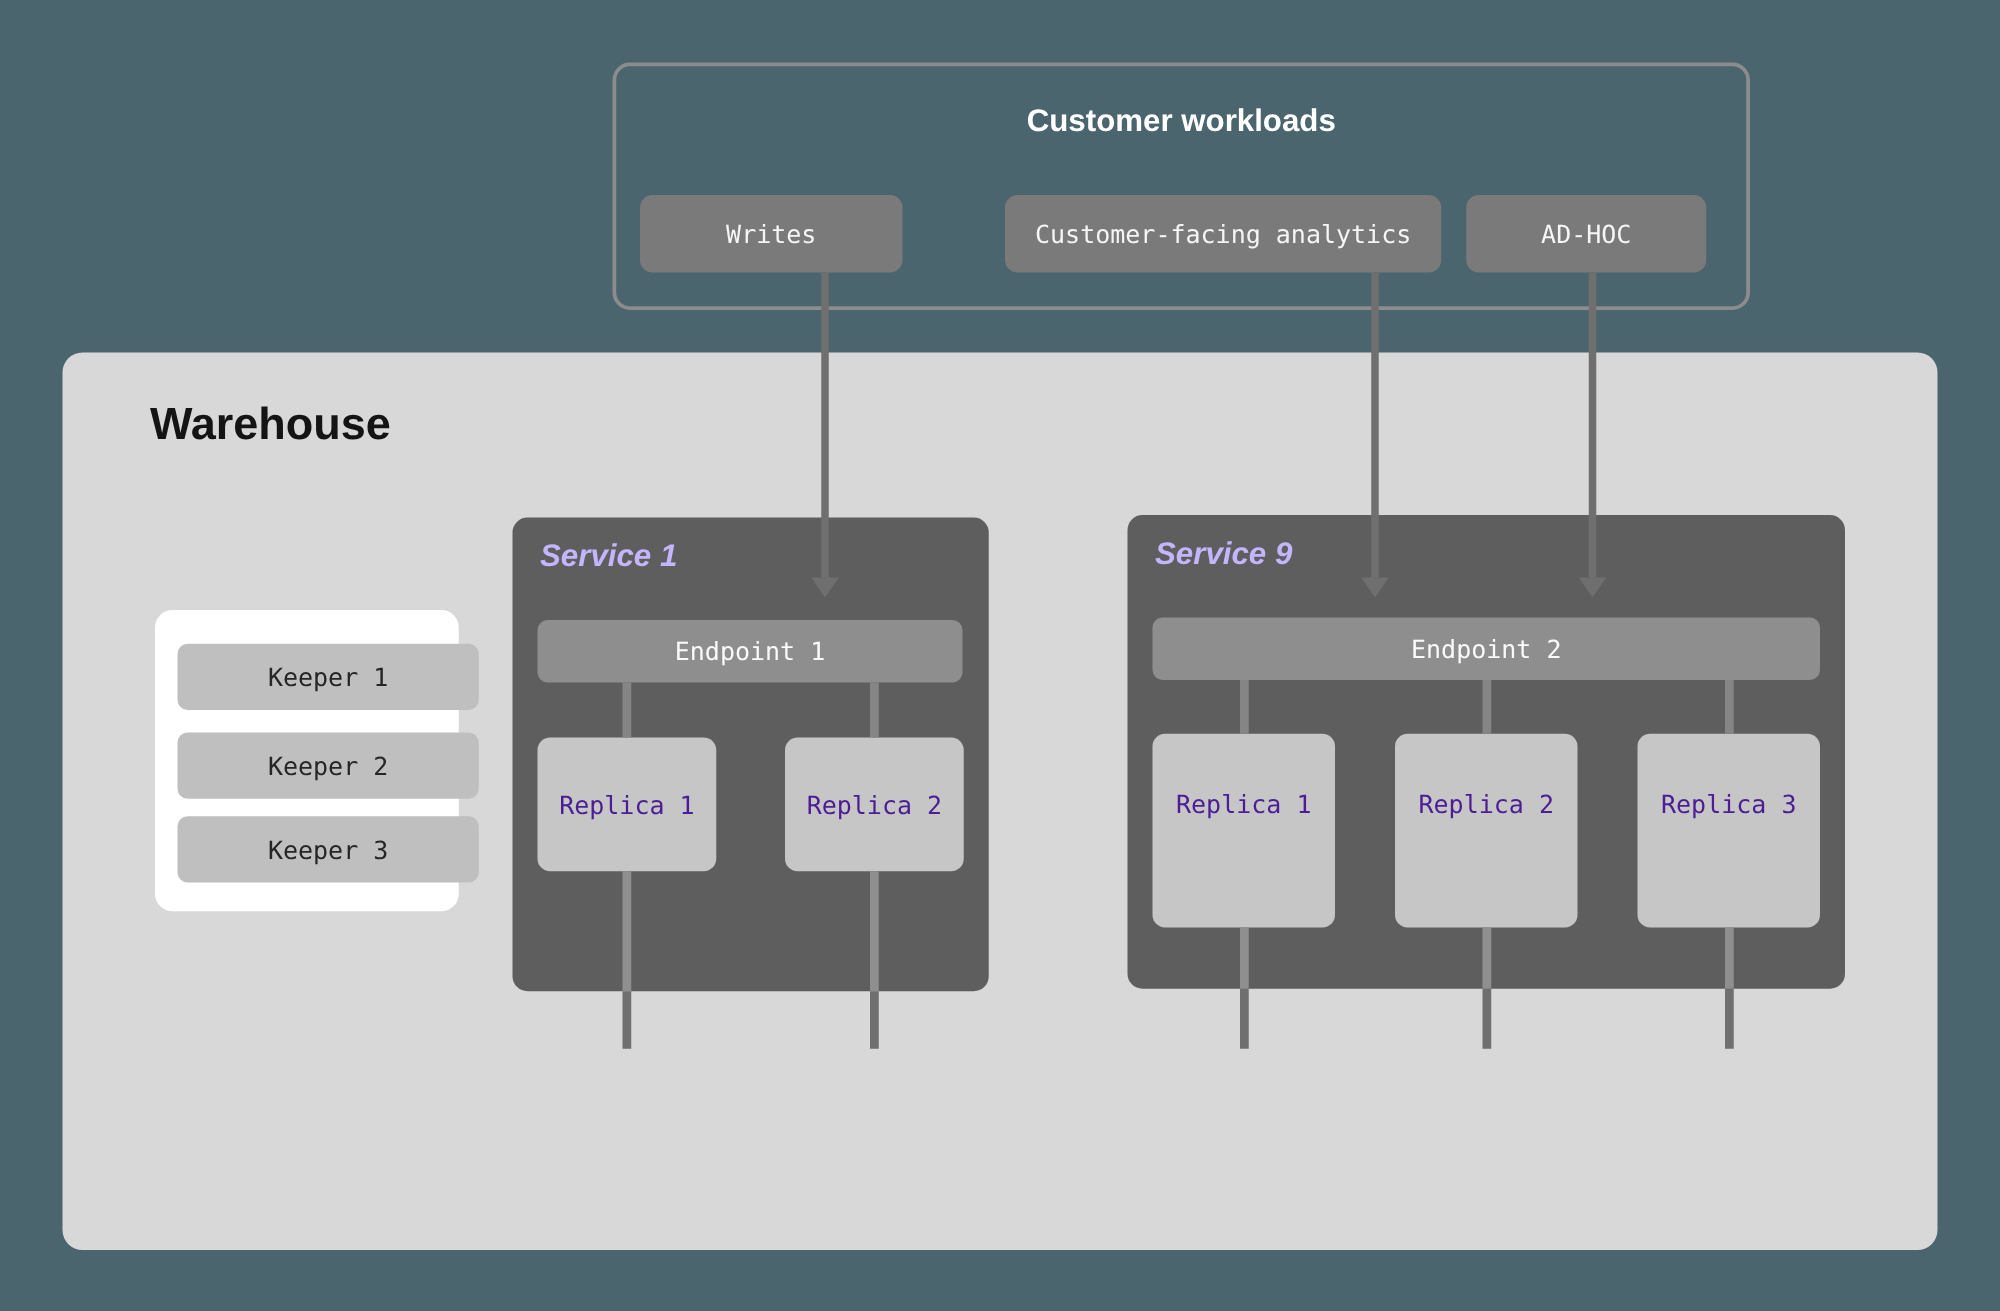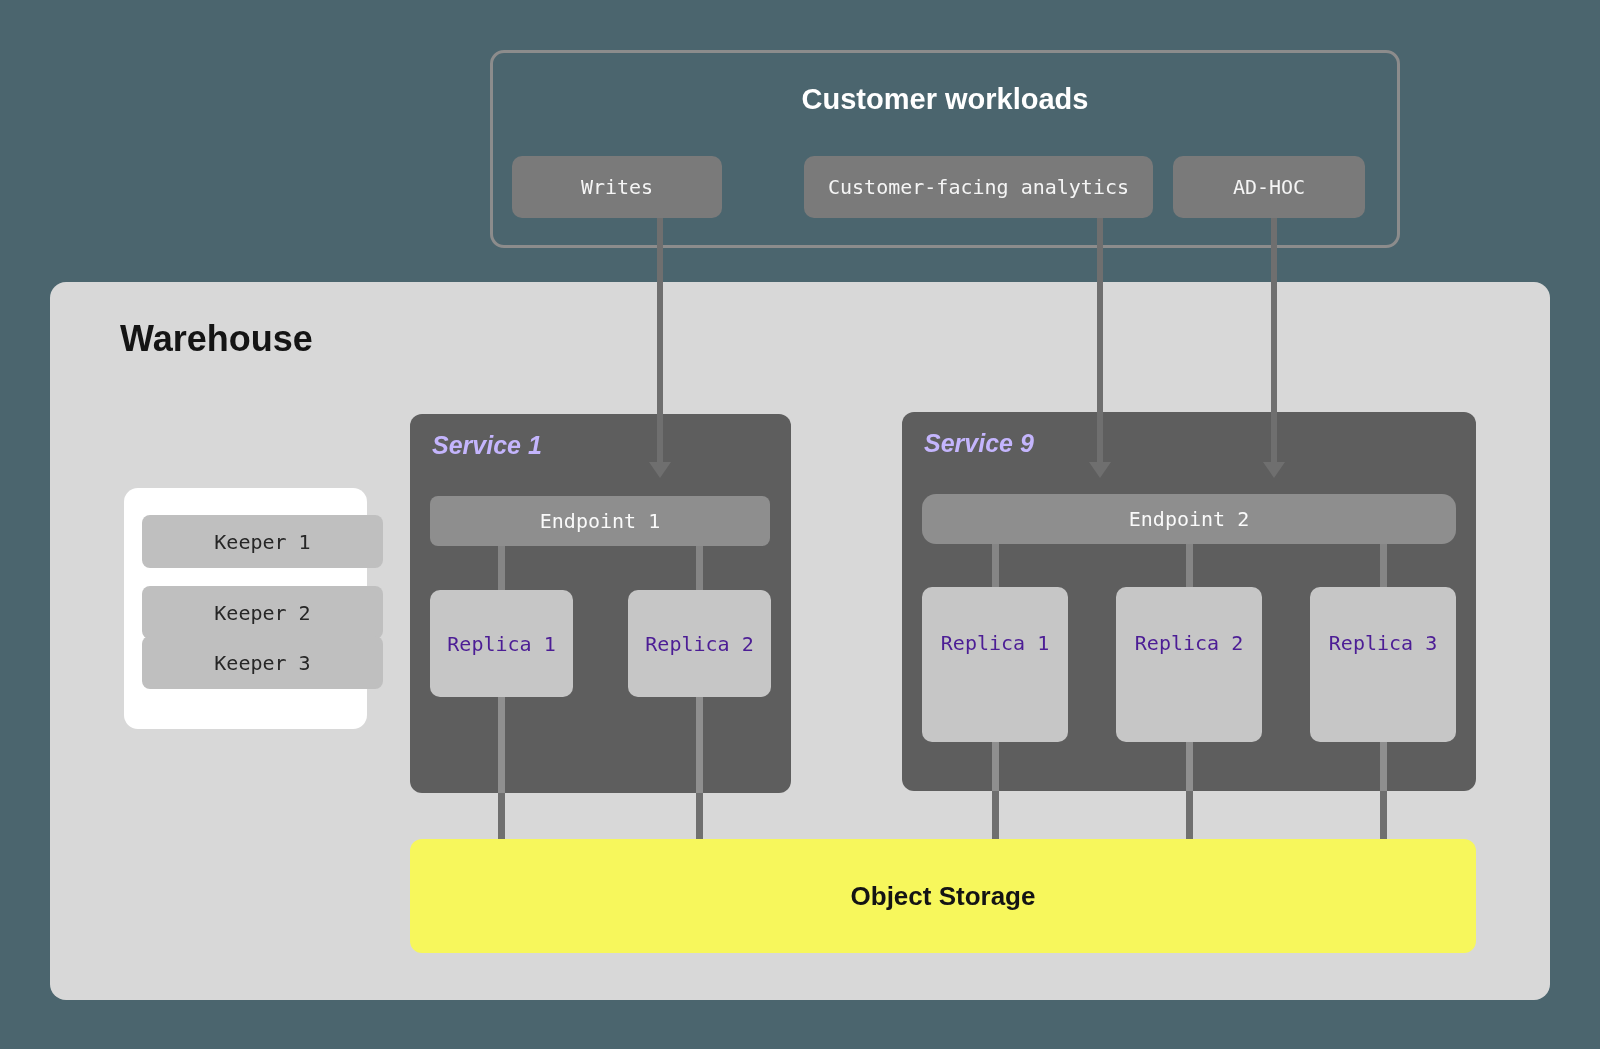"Customer workloads" .wl-title { font-size: 29px -> 25px }
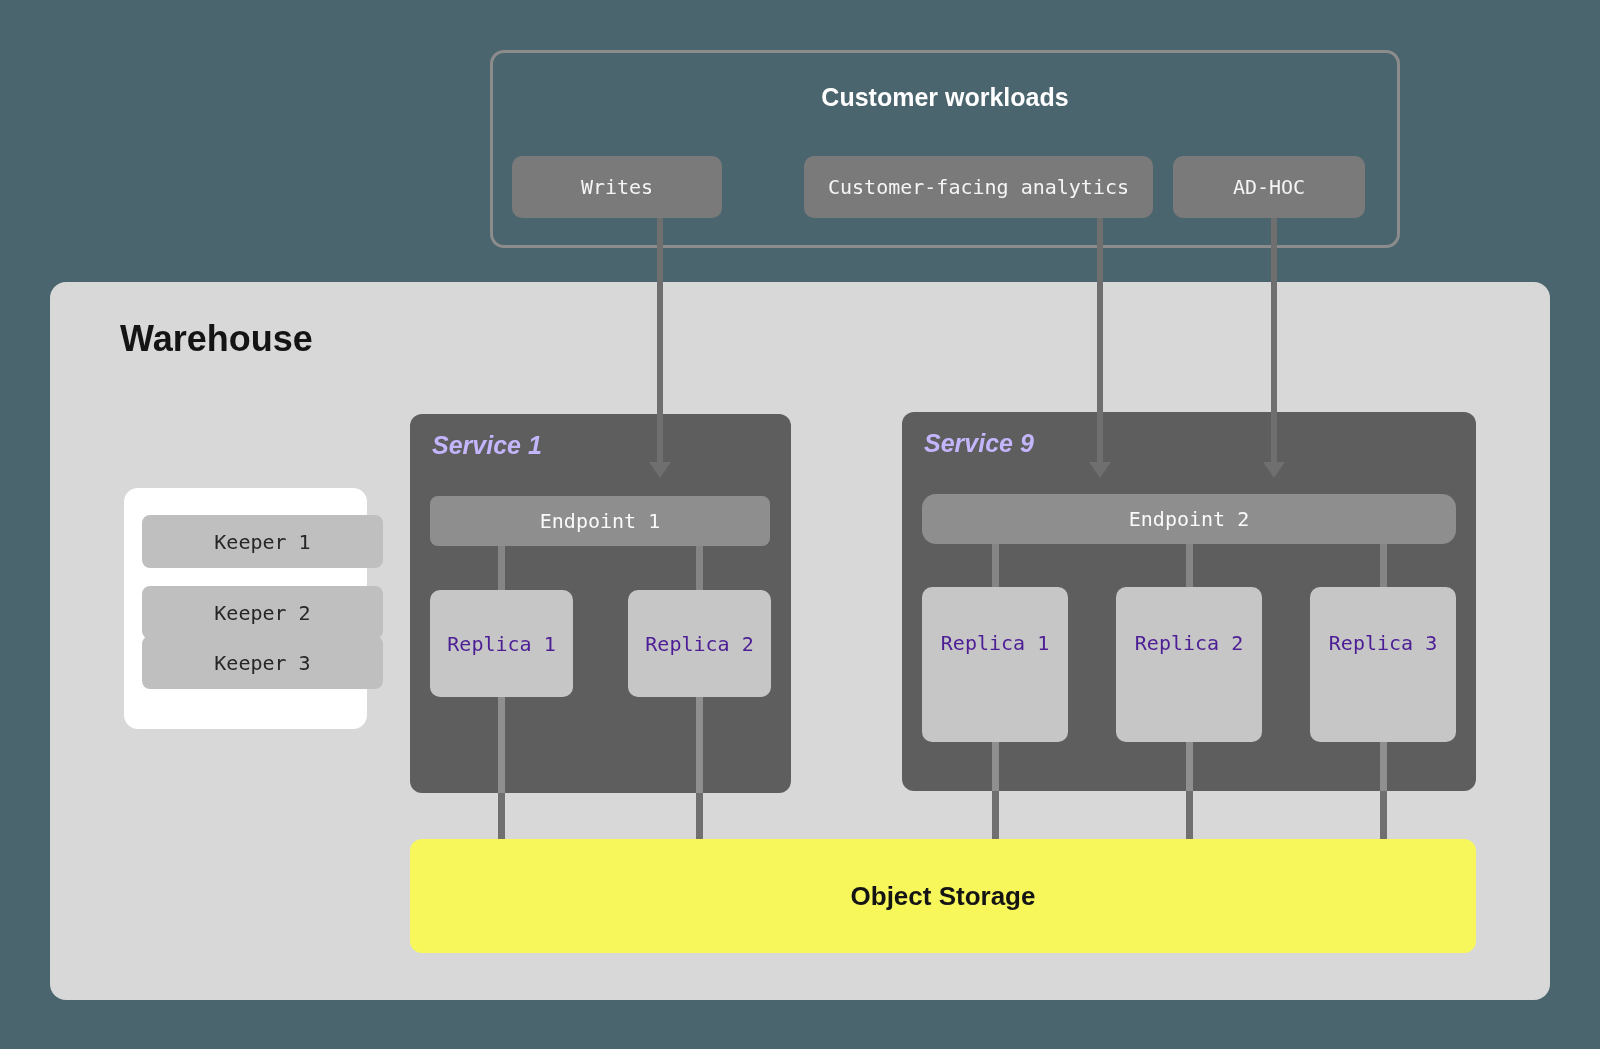"Endpoint 2" div.endpoint { border-radius: 14px -> none }
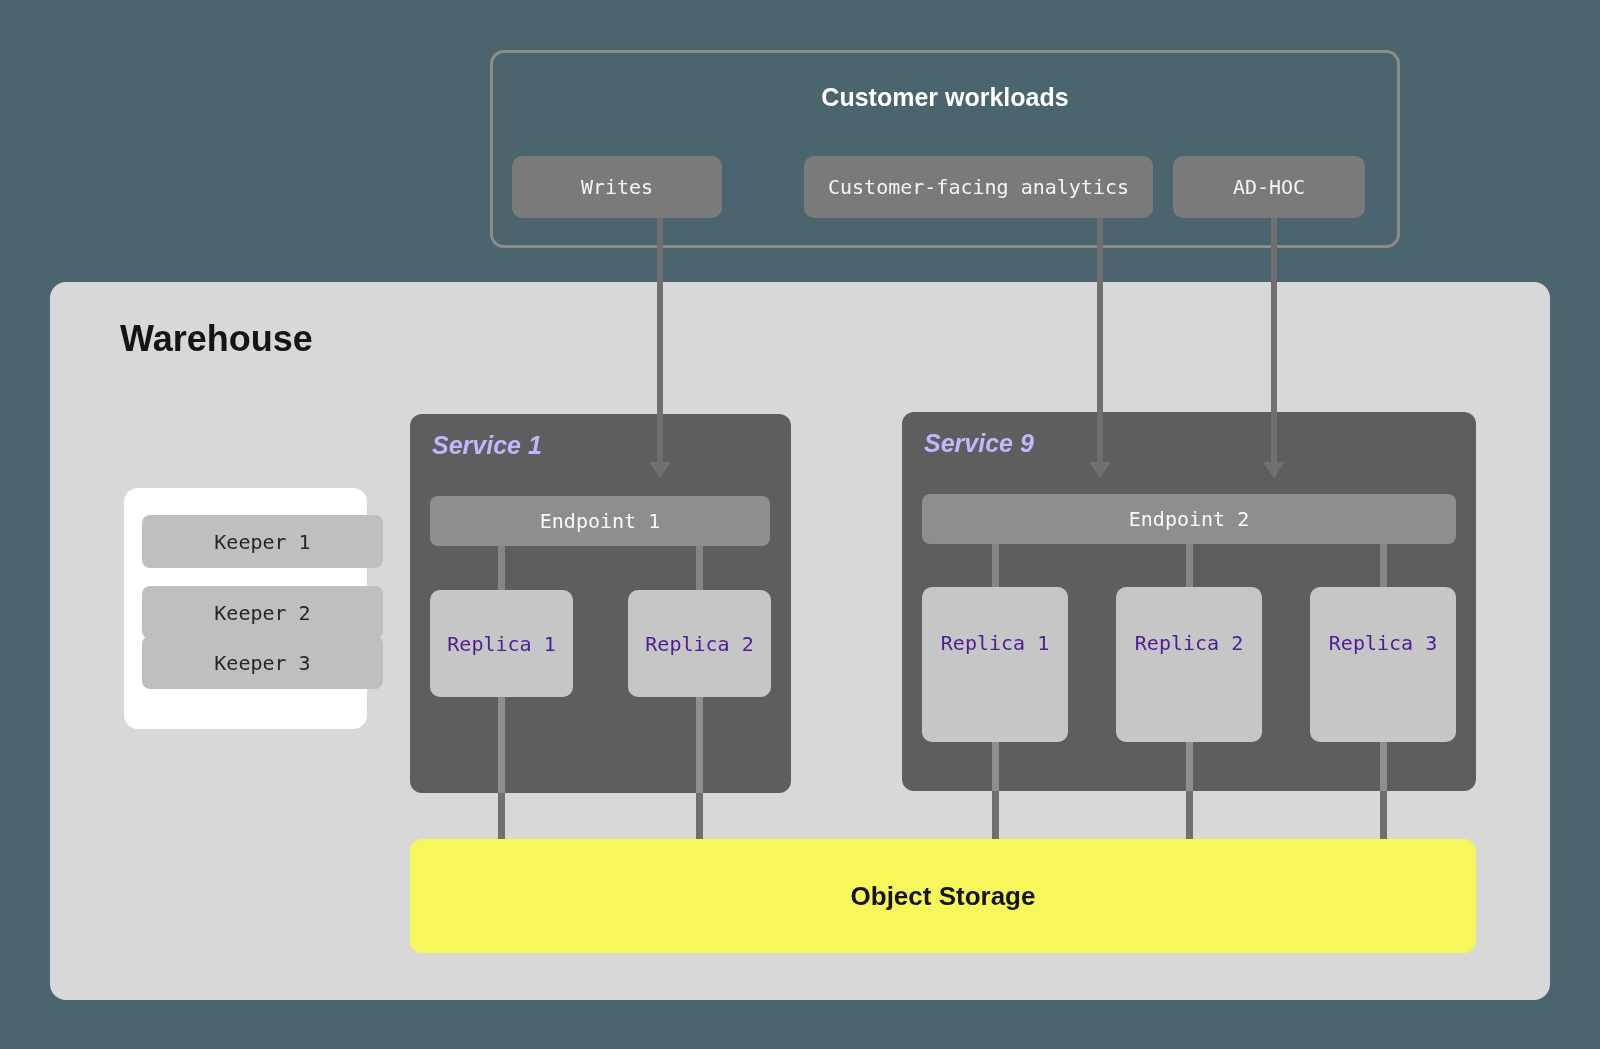"Keeper 3" div.keeper-btn { top: 148px -> 165px }
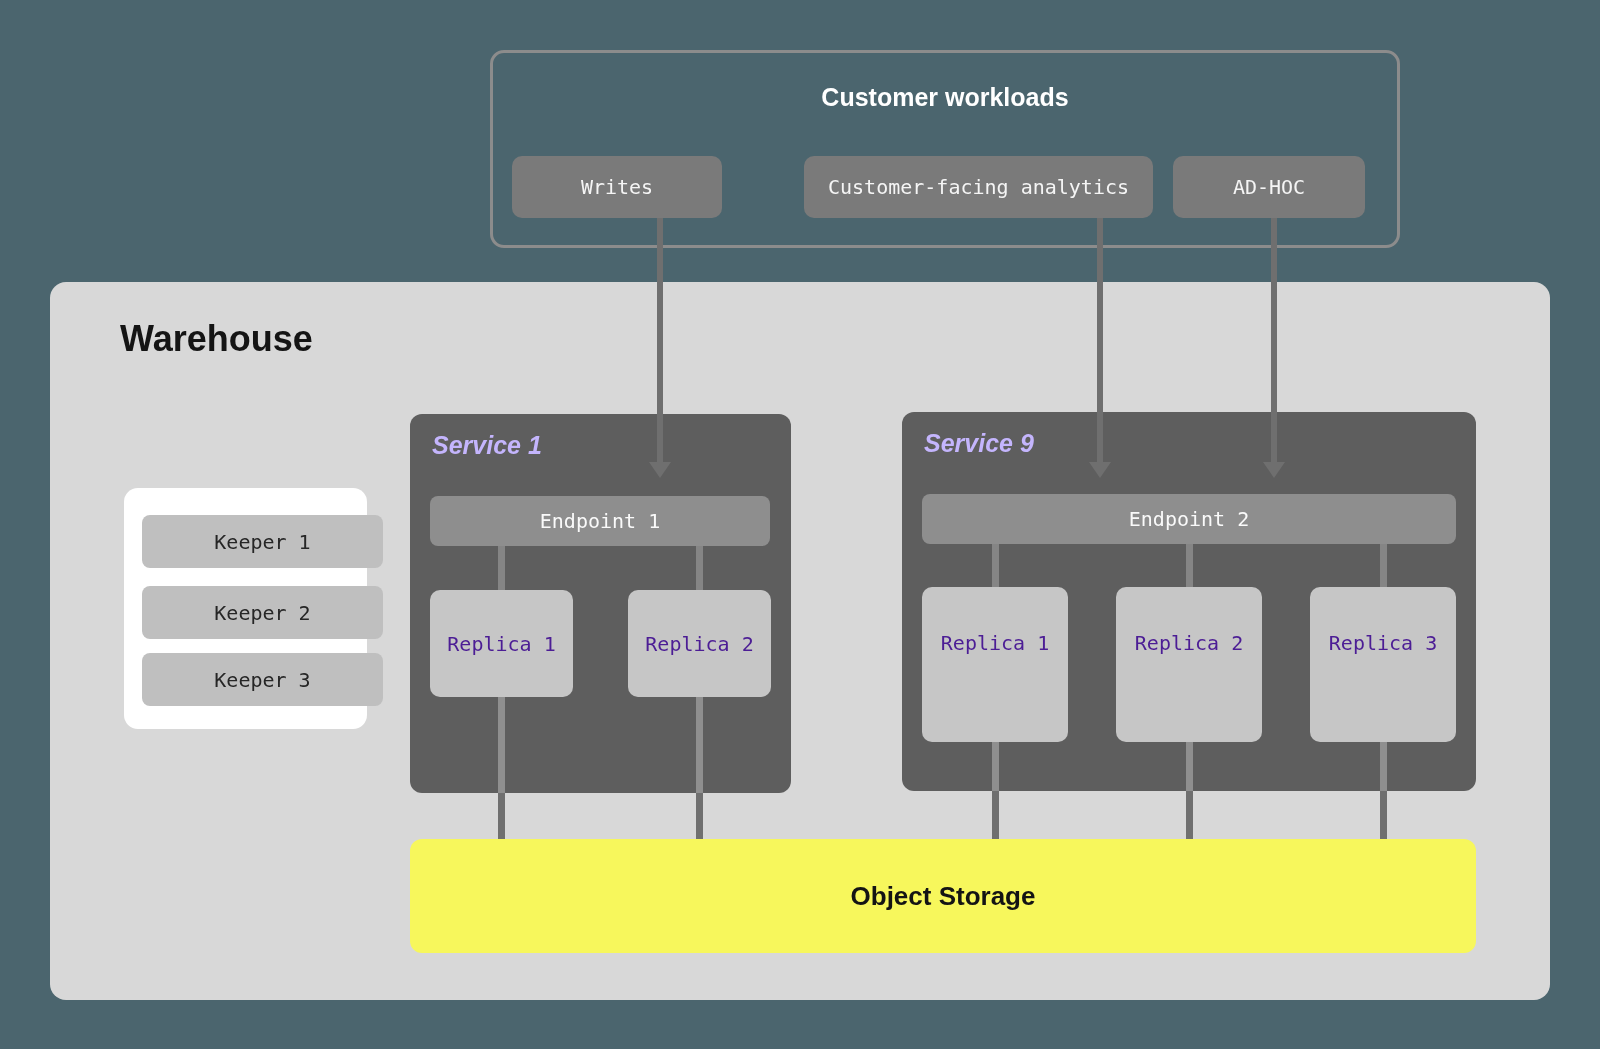"Object Storage" div.abs { html: <div>Object Storage</div> -> none }
